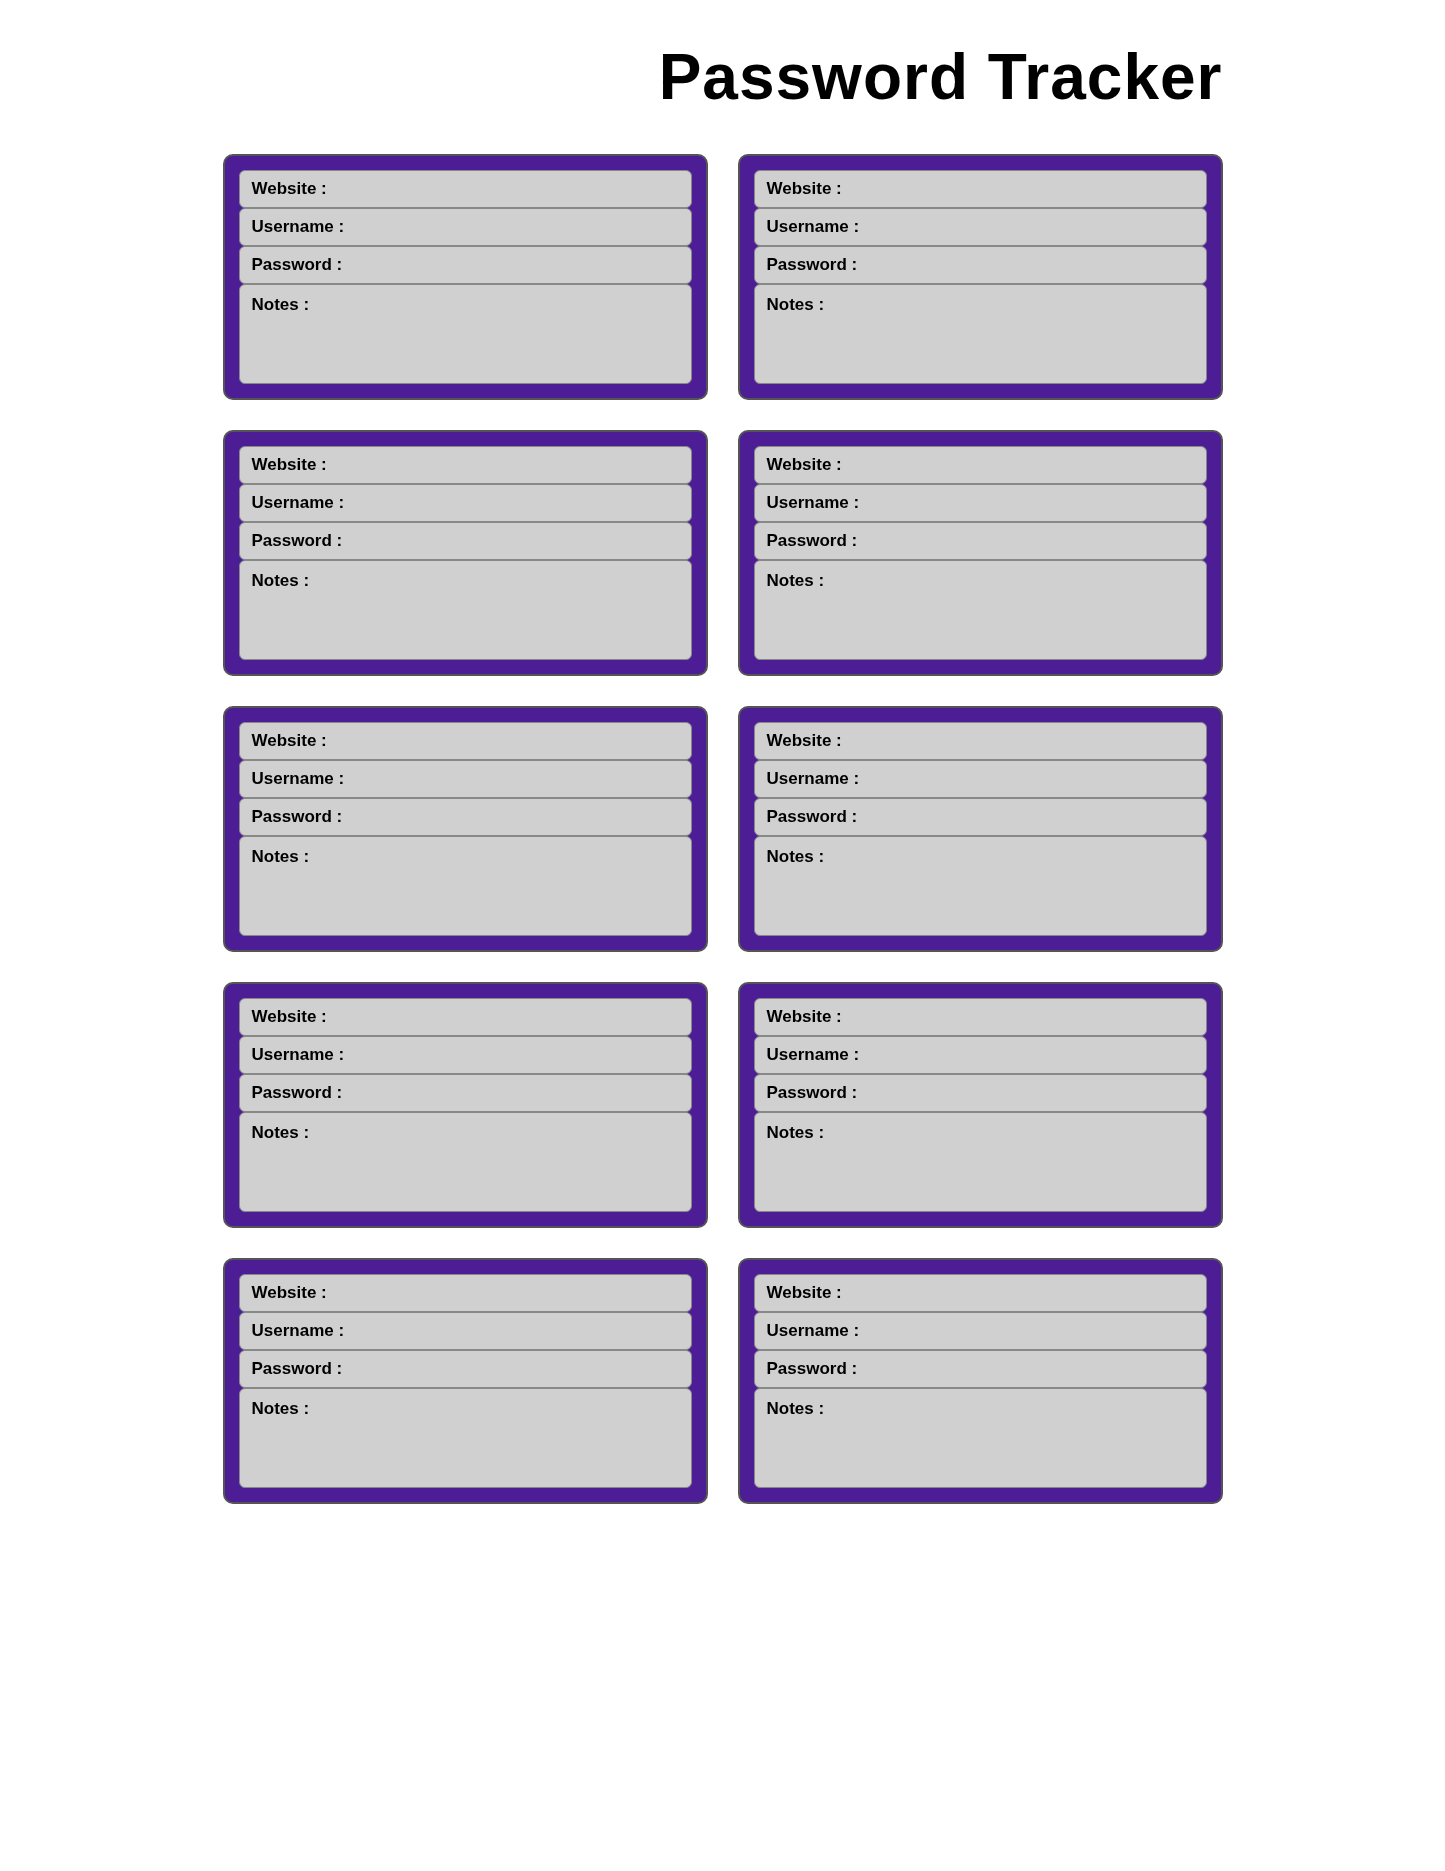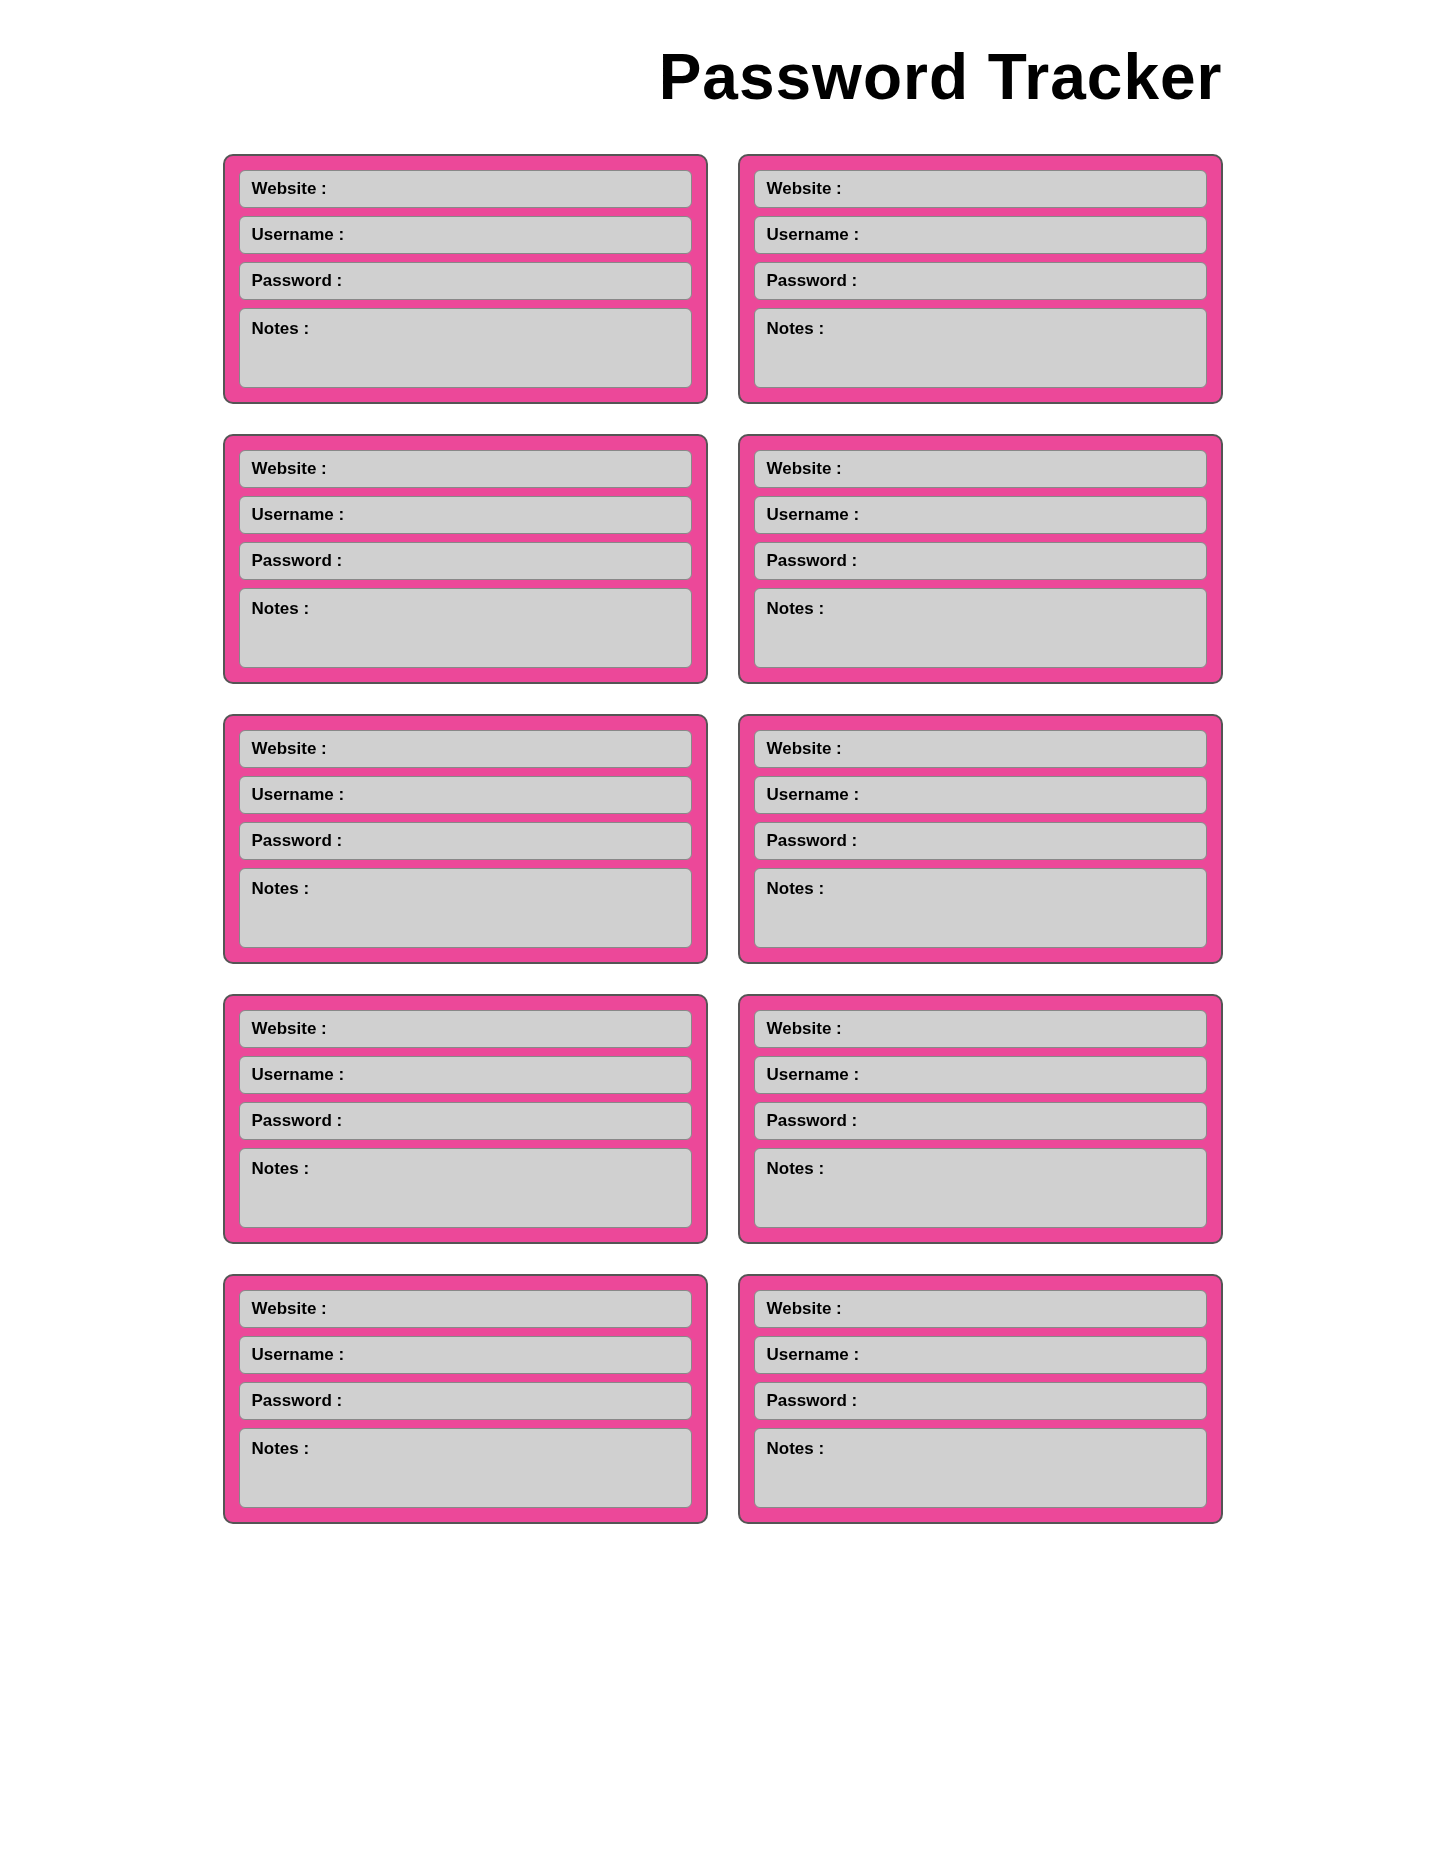"Website :" .card { background: #ec4899 -> #4c1d95; gap: 8px -> 0 }
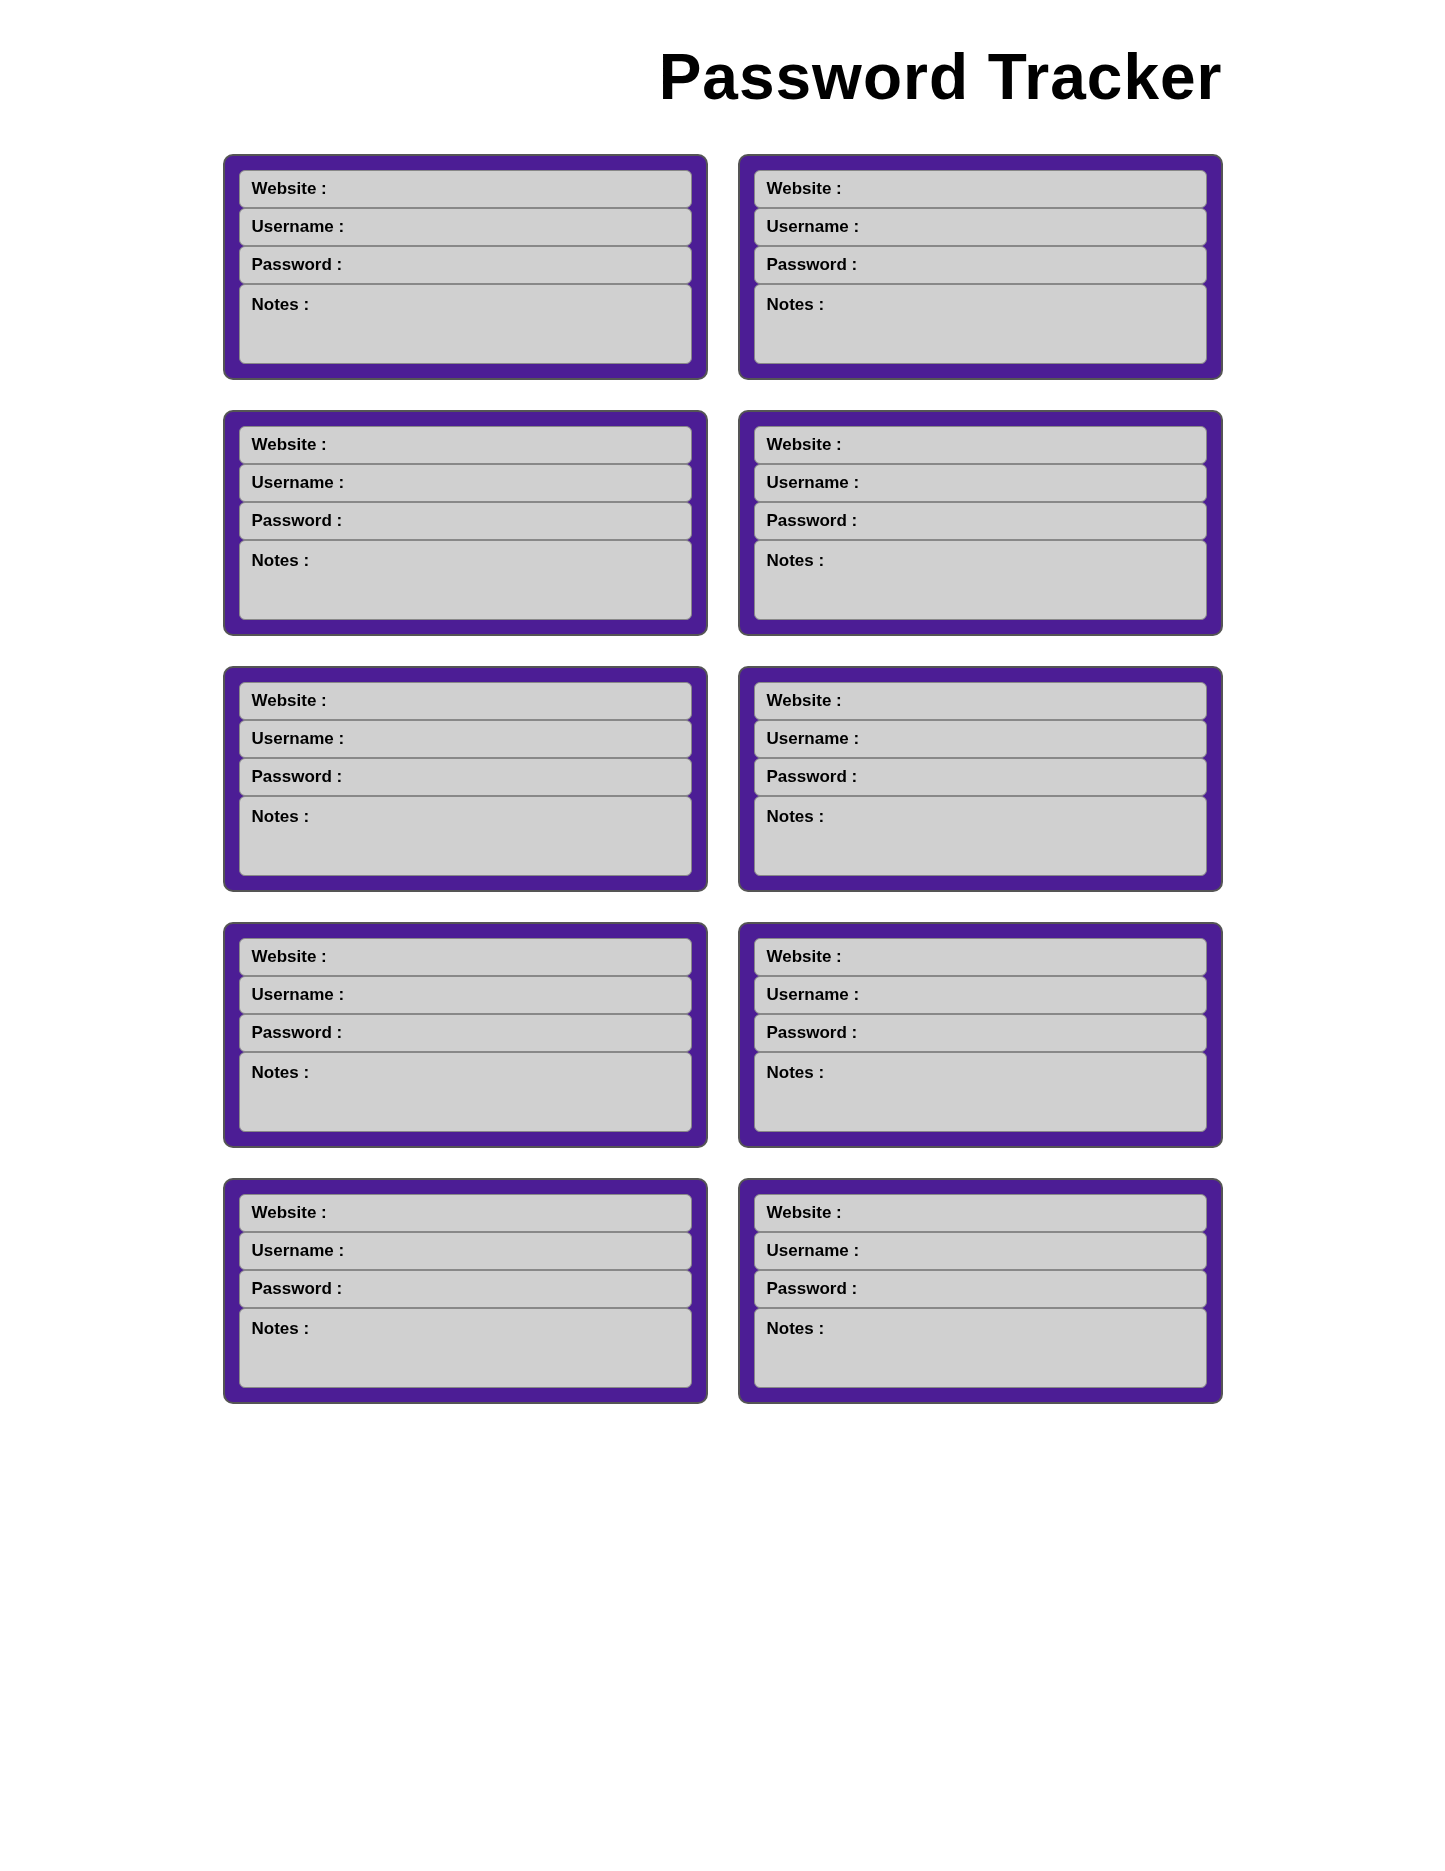"Notes :" .field.notes { height: 80px -> 100px }
